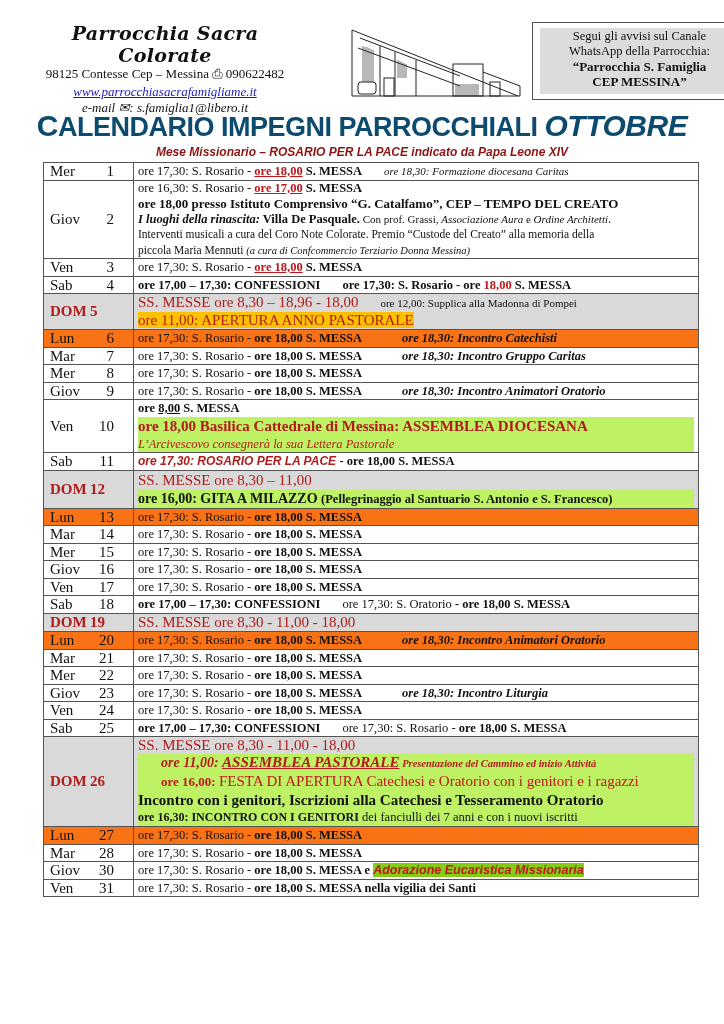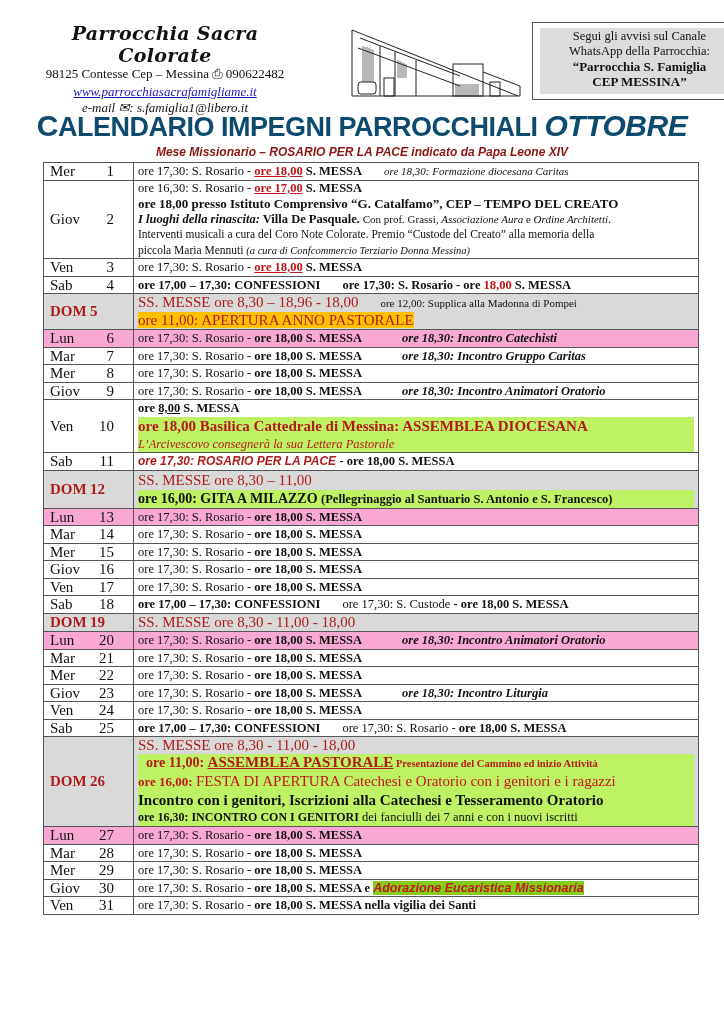"Lun 6" tr.shade td { background: #f9a8d4 -> #f97316 }
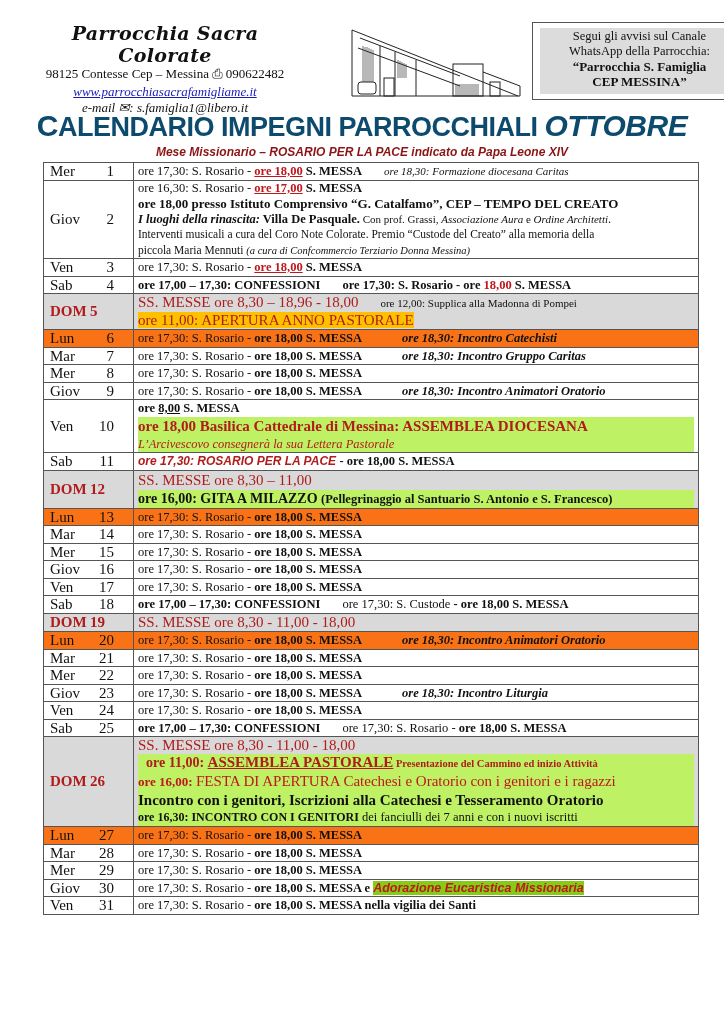"ore 17,30: S. Custode" span { text: Custode -> Oratorio }
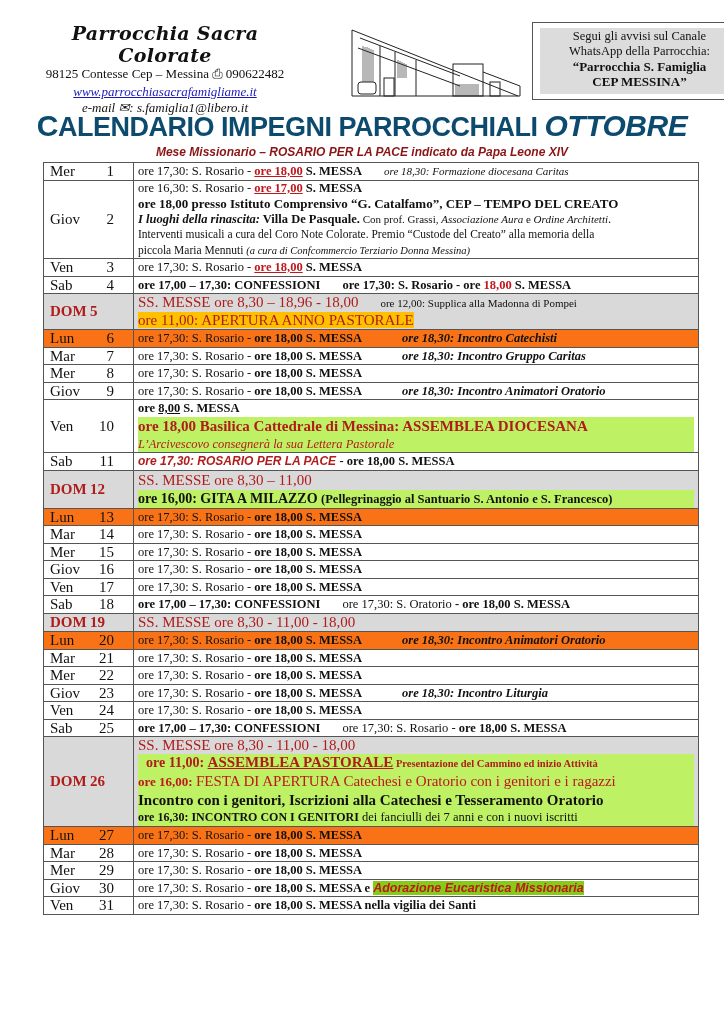"ore 11,00: ASSEMBLEA PASTORALE" div { font-style: none -> italic; padding-left: 8px -> 23px }
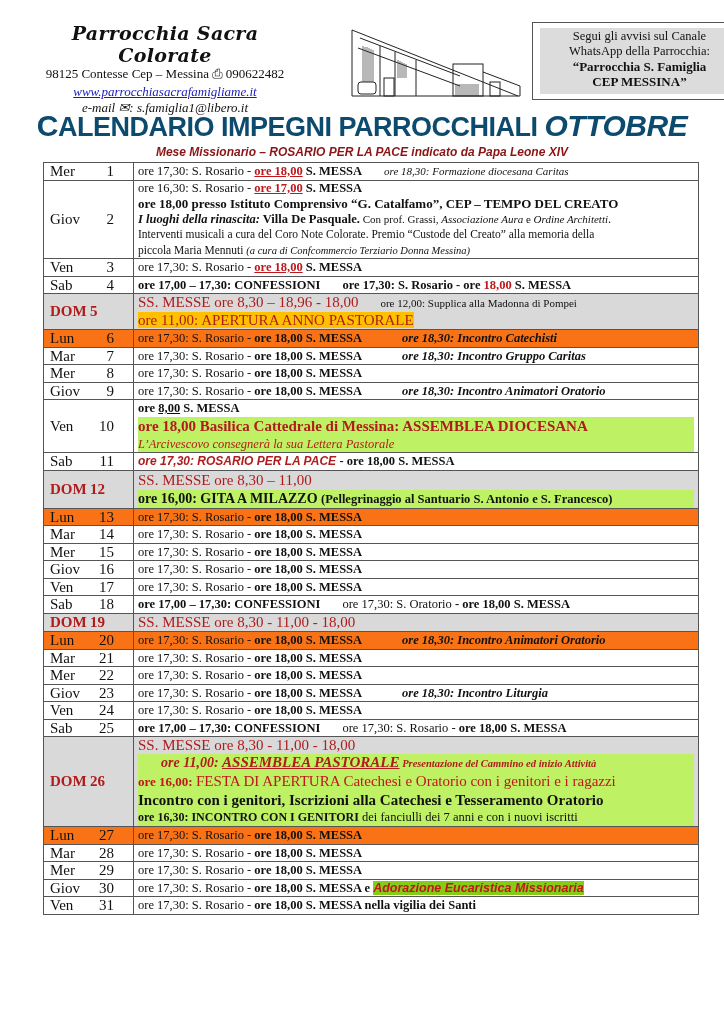"ore 16,00:" span.b { padding-left: none -> 23px }
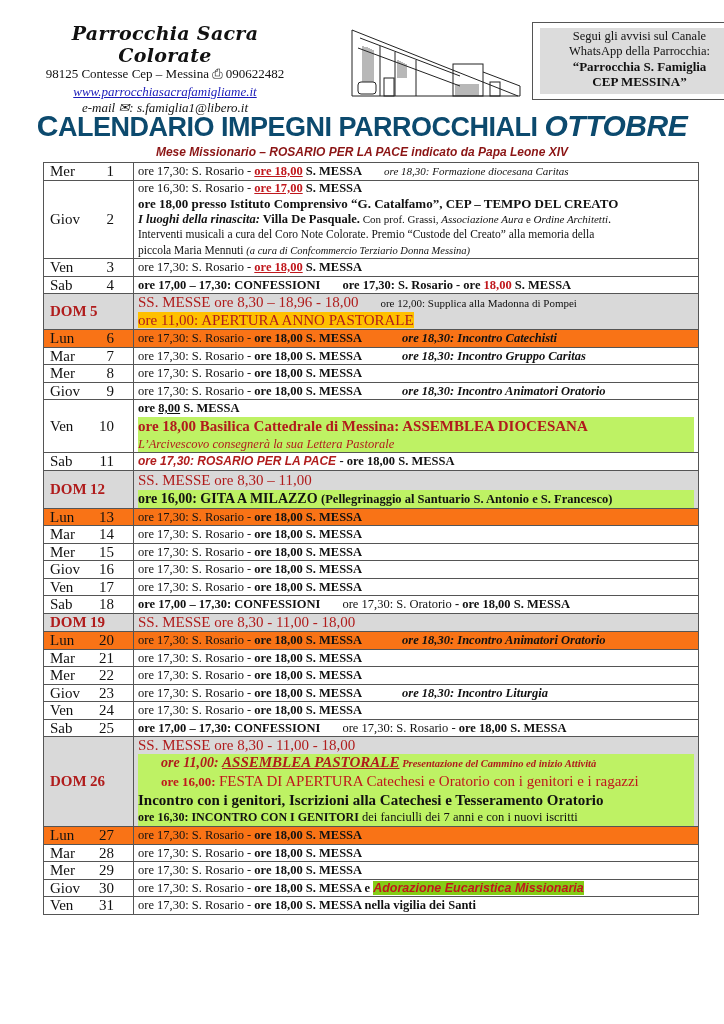"Mer 29" tr { html: <tr> <td><span>Mer</span><span>29</span></td> <td><span>ore 17,30: S. Rosario - </span><span>ore 18,00 S. MESSA</span></td> </tr> -> none }
